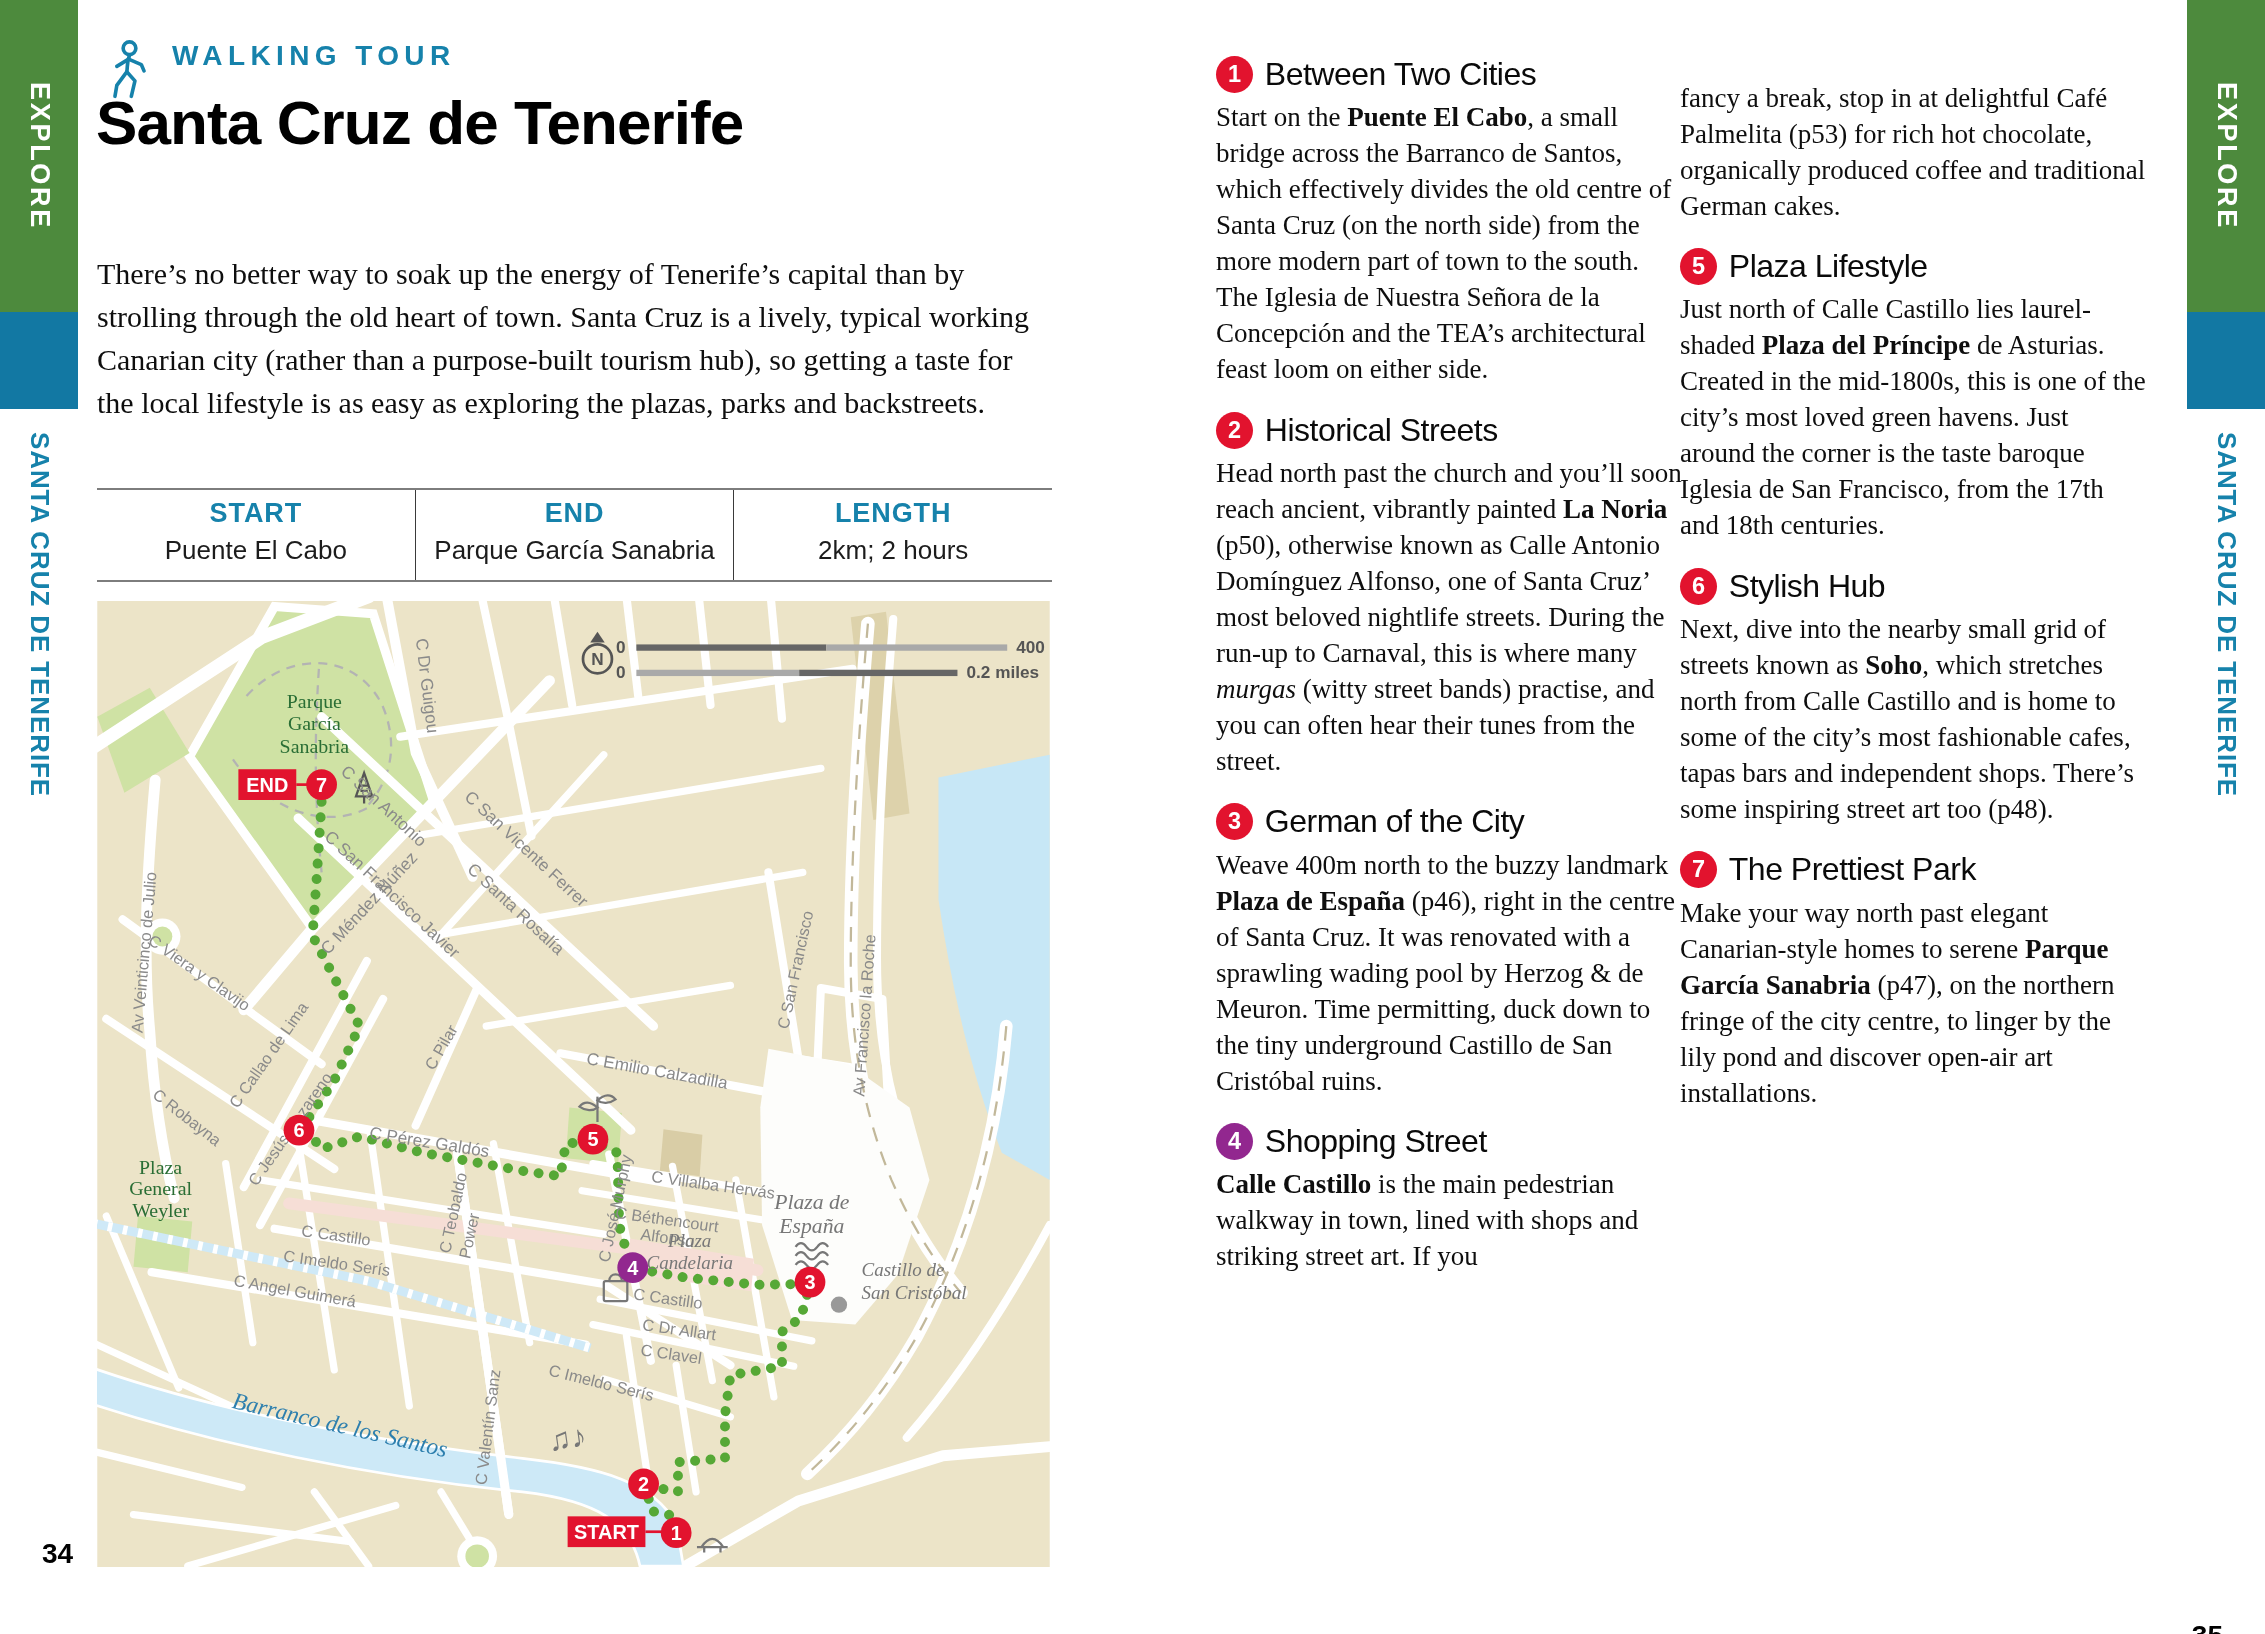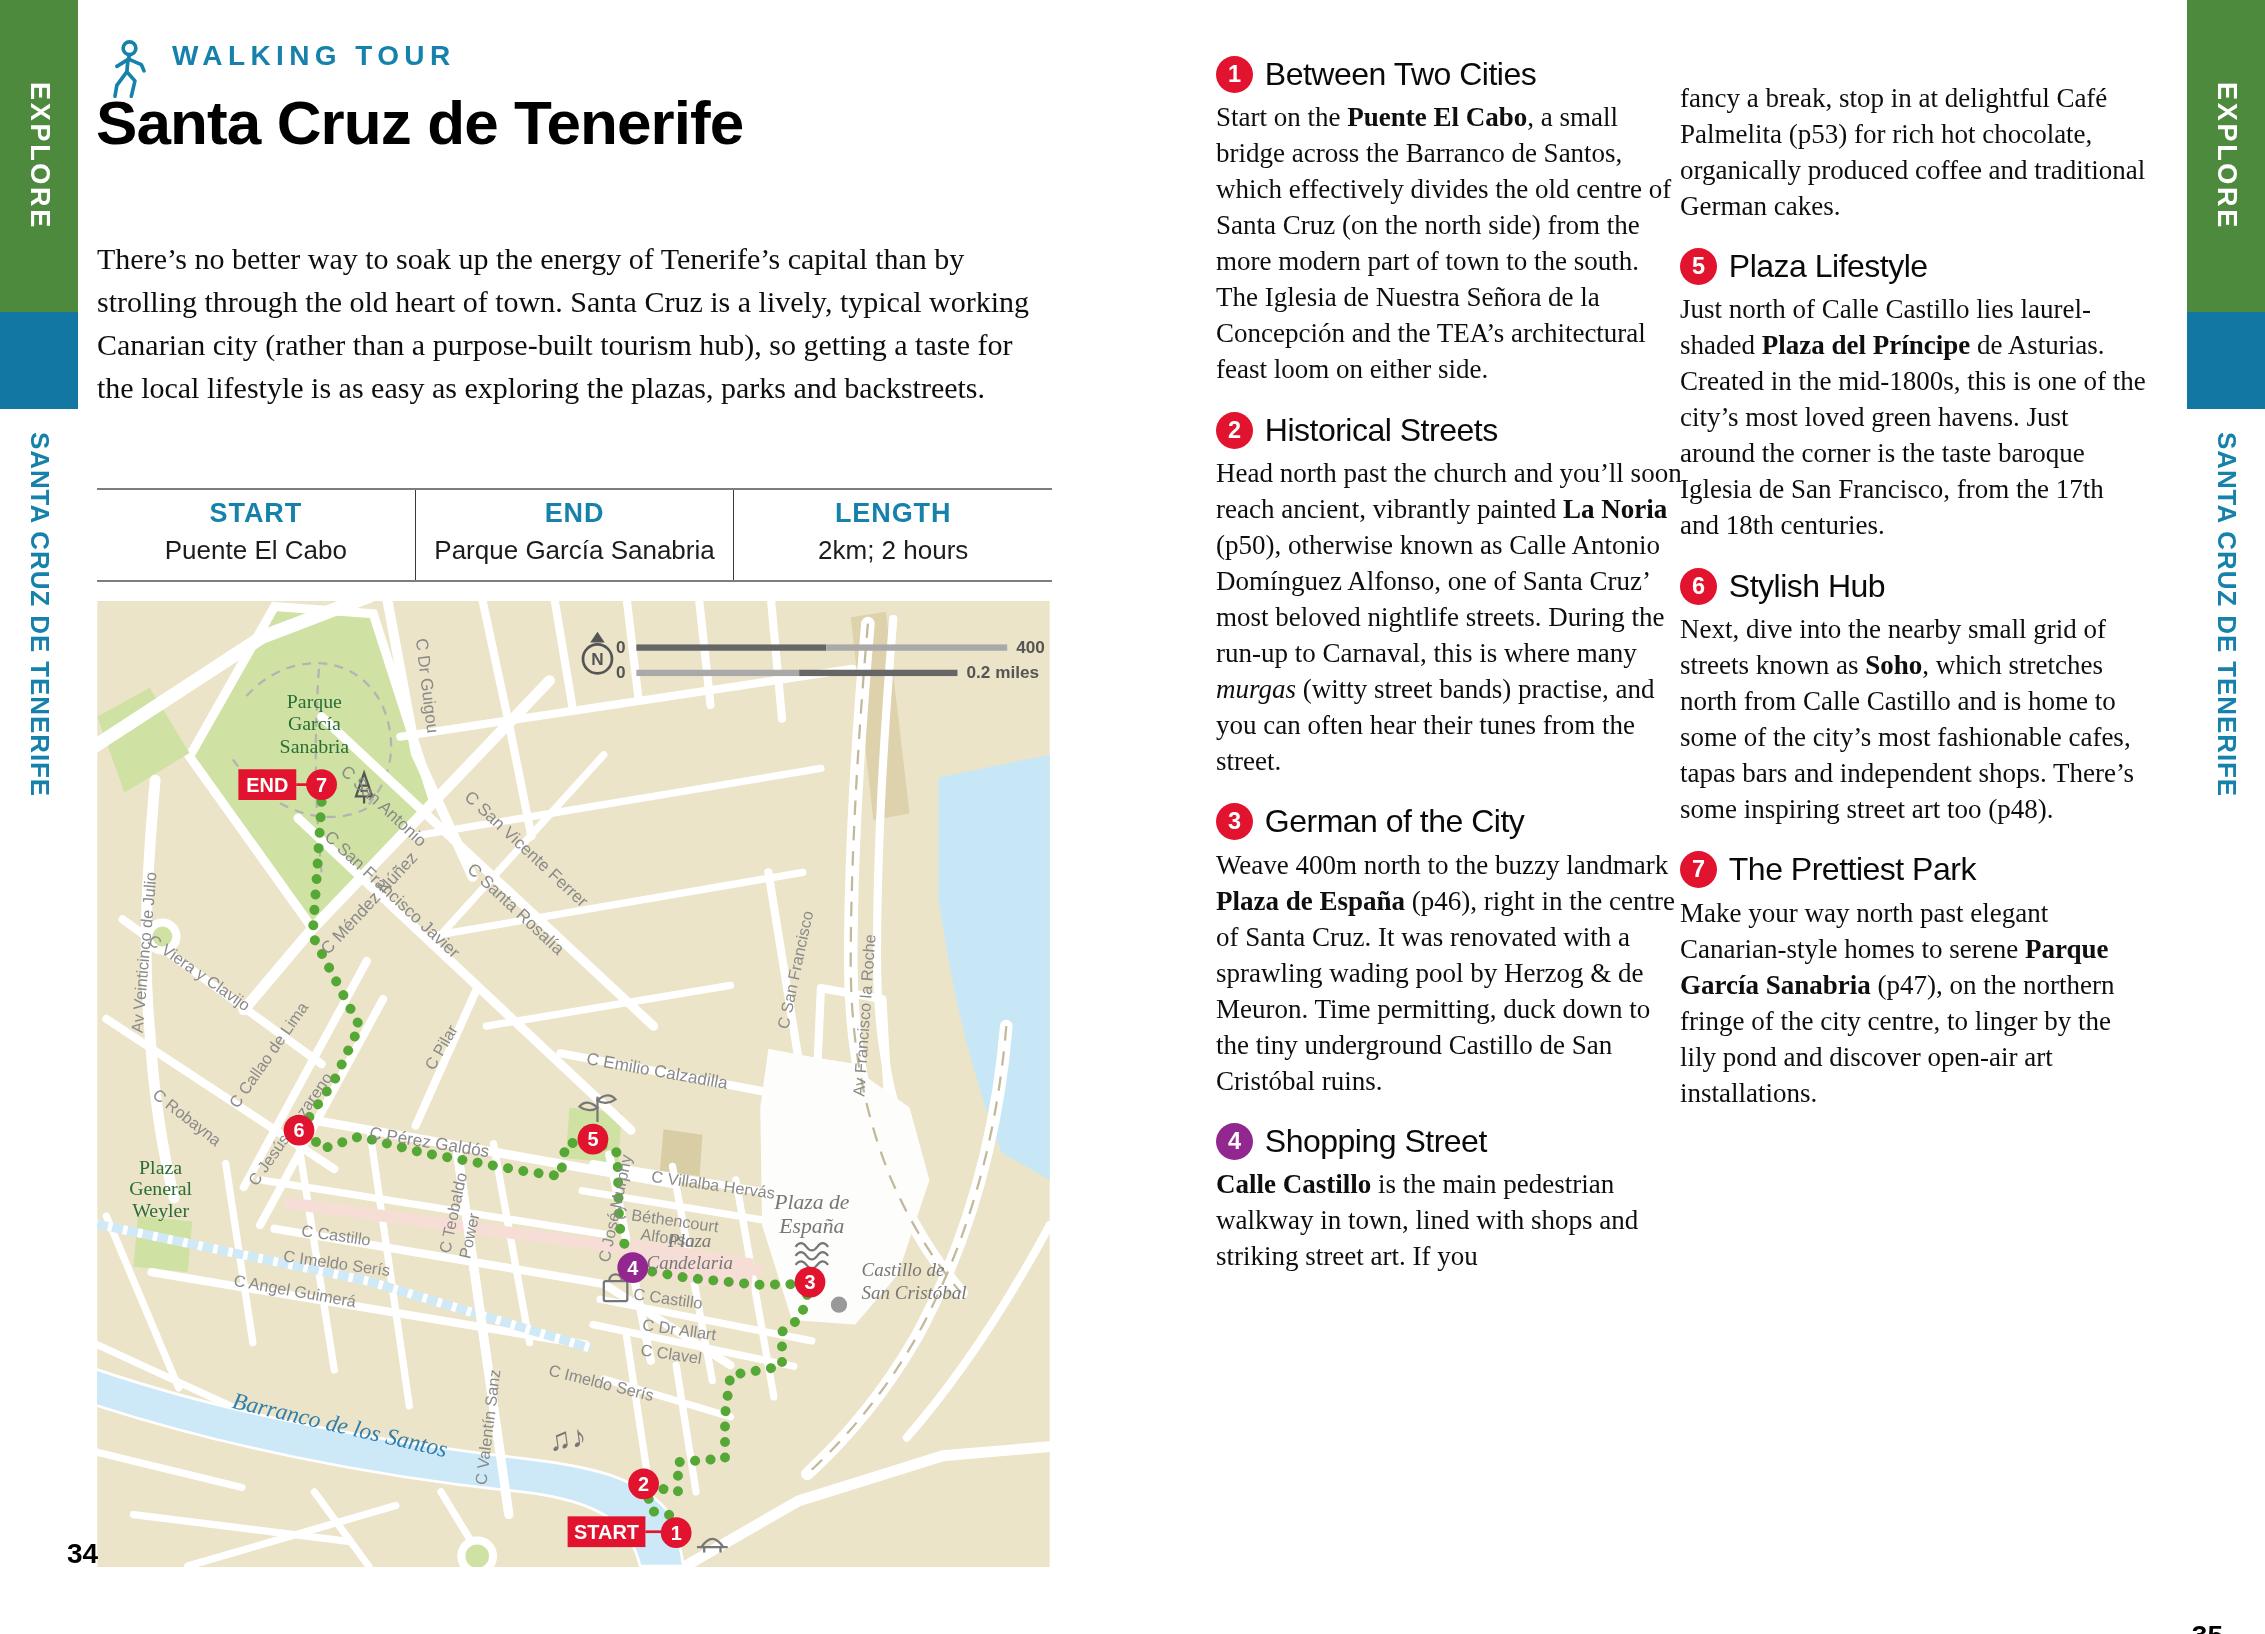"There’s no better way to" .intro { top: 237px -> 252px }
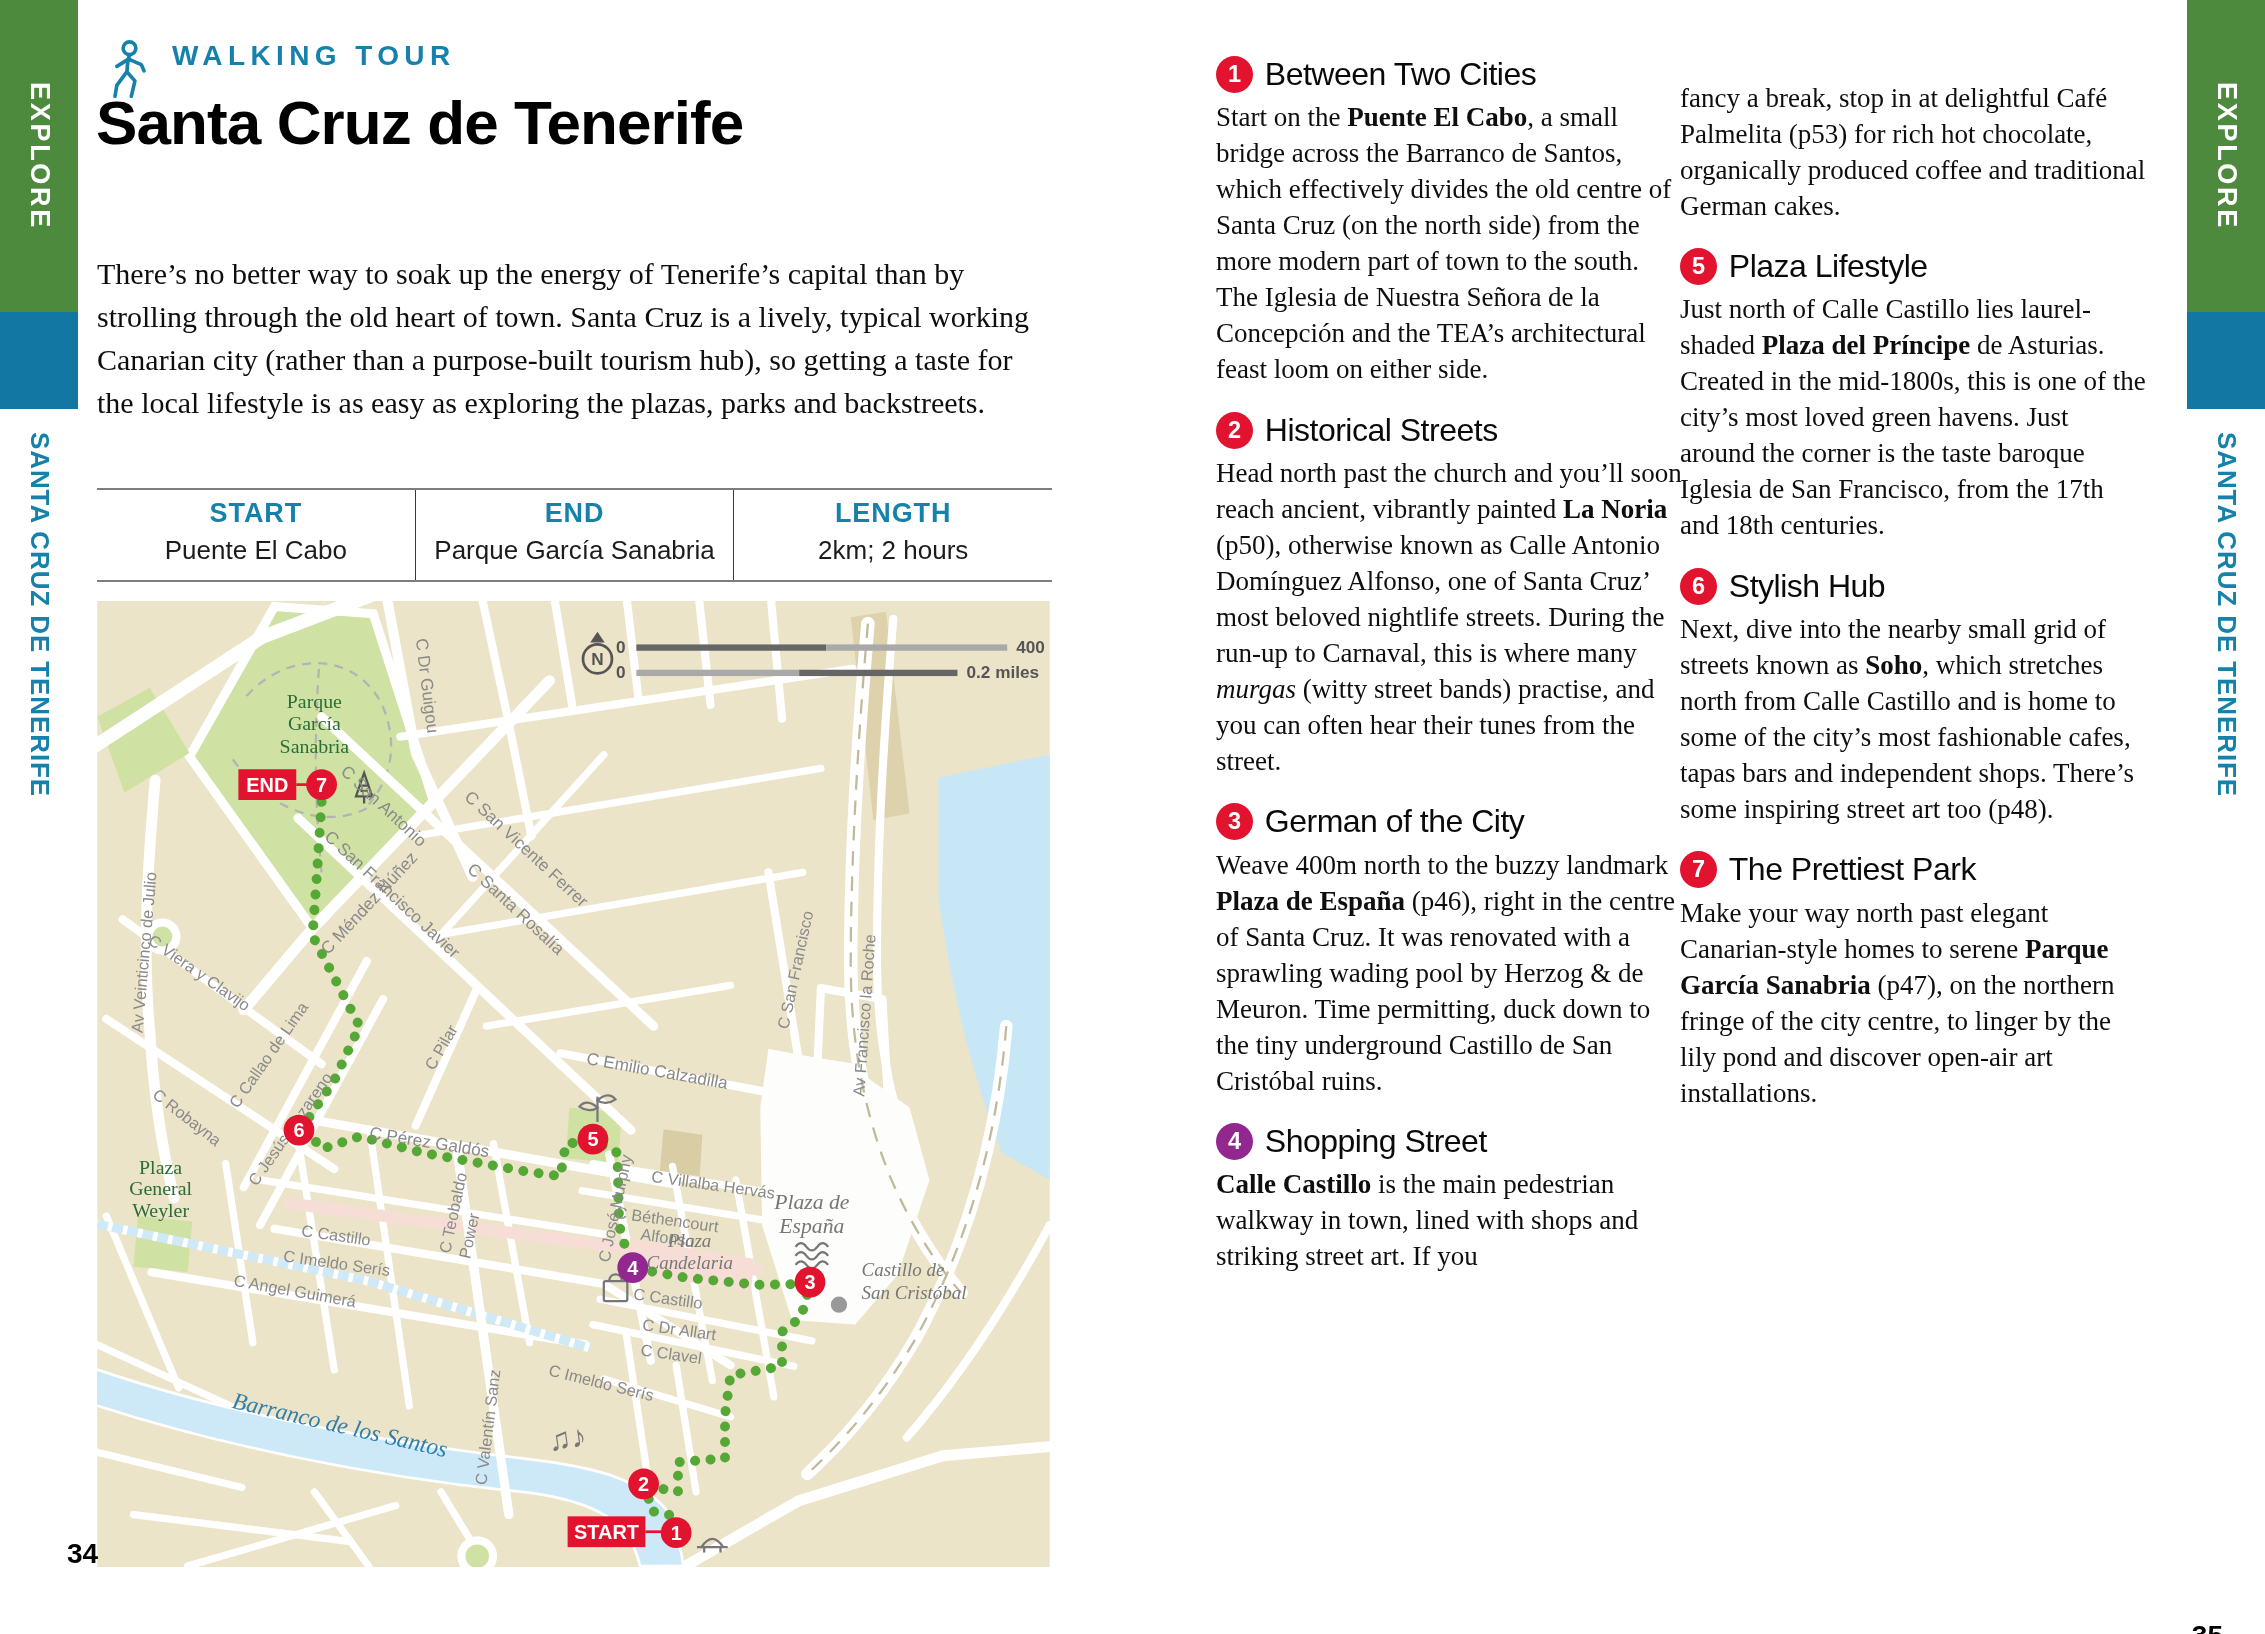"34" div.pgnum { margin-left: 25px -> none }
